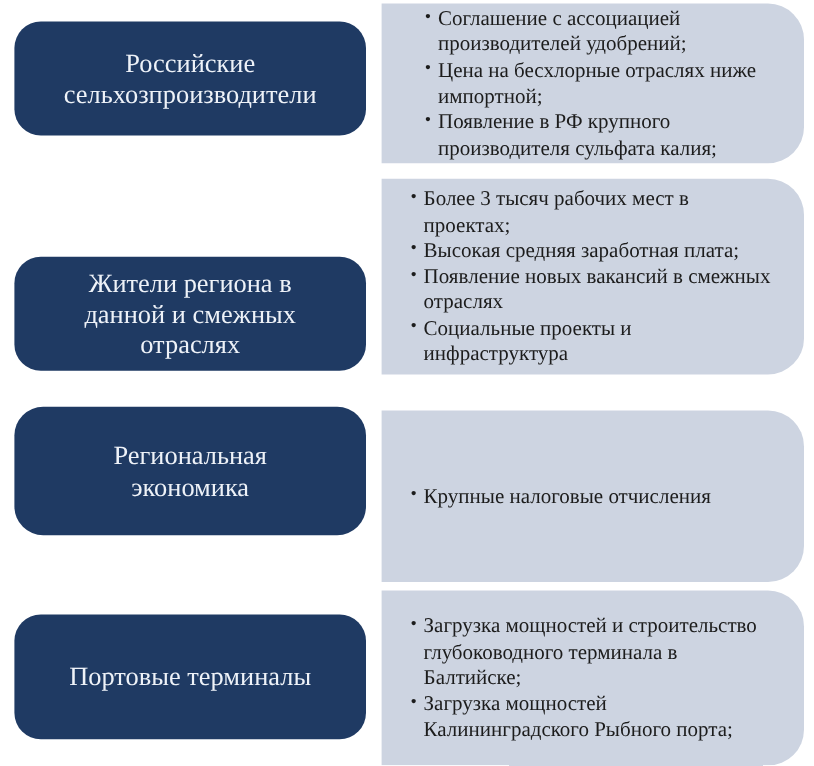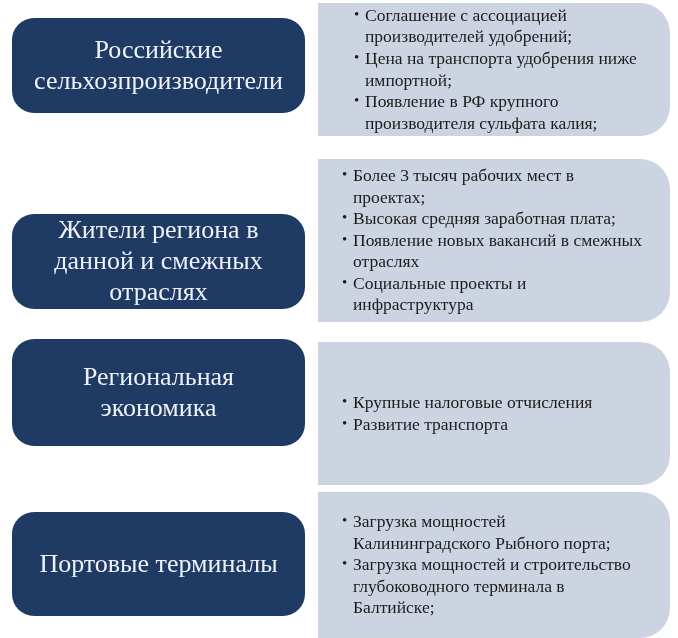"Российские" .title-text { font-size: 26px -> 22px }
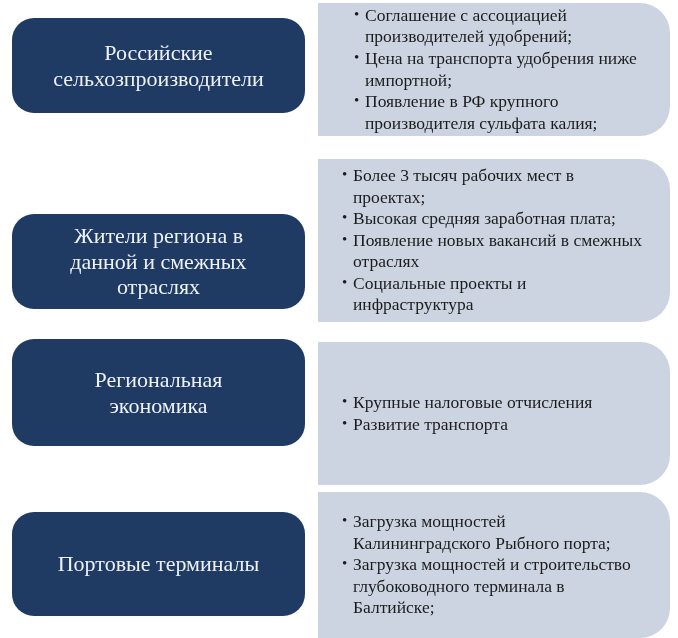"Цена на транспорта удобрения ниже" li.bullet-item { text: транспорта удобрения -> бесхлорные отраслях }
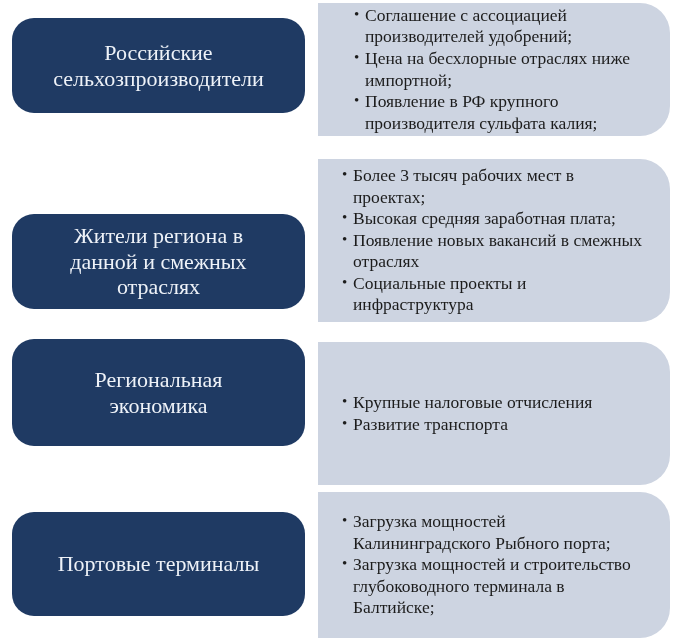"Более 3 тысяч рабочих мест" .panel-2 { top: 159px -> 149px }
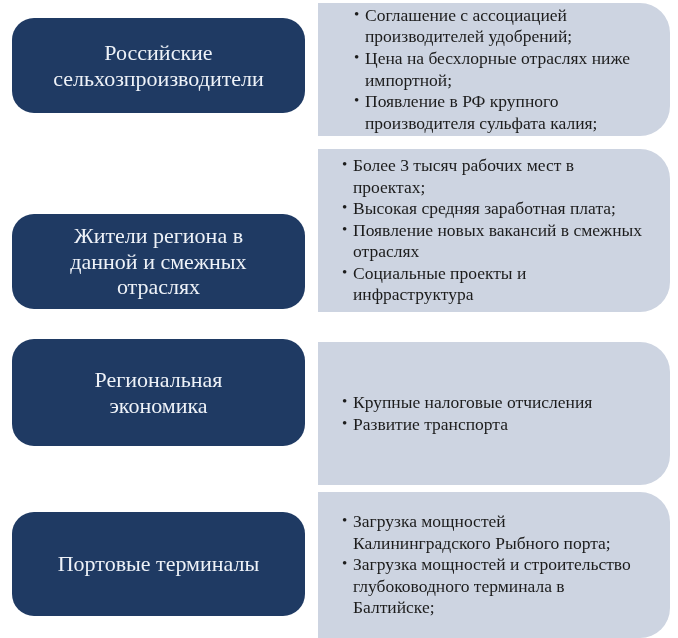"Региональная" .box-3 { border-radius: none -> 24px }
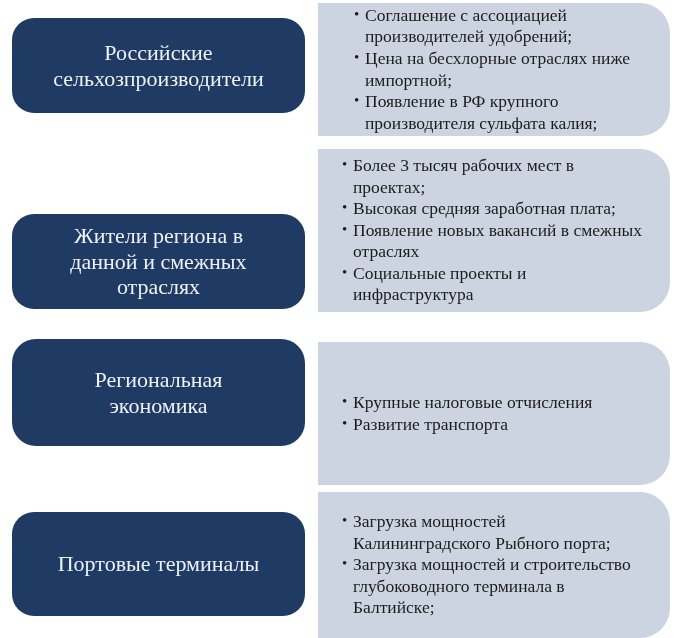"Развитие транспорта" li.bullet-item { html: <li>Развитие транспорта</li> -> none }
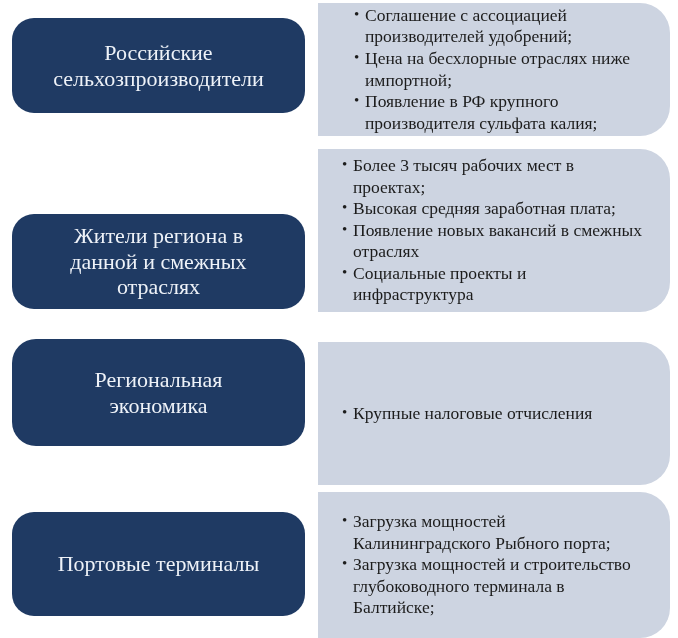"Загрузка мощностей" li.bullet-item { order: before "Загрузка мощностей и строительство" -> after "Загрузка мощностей и строительство" }
